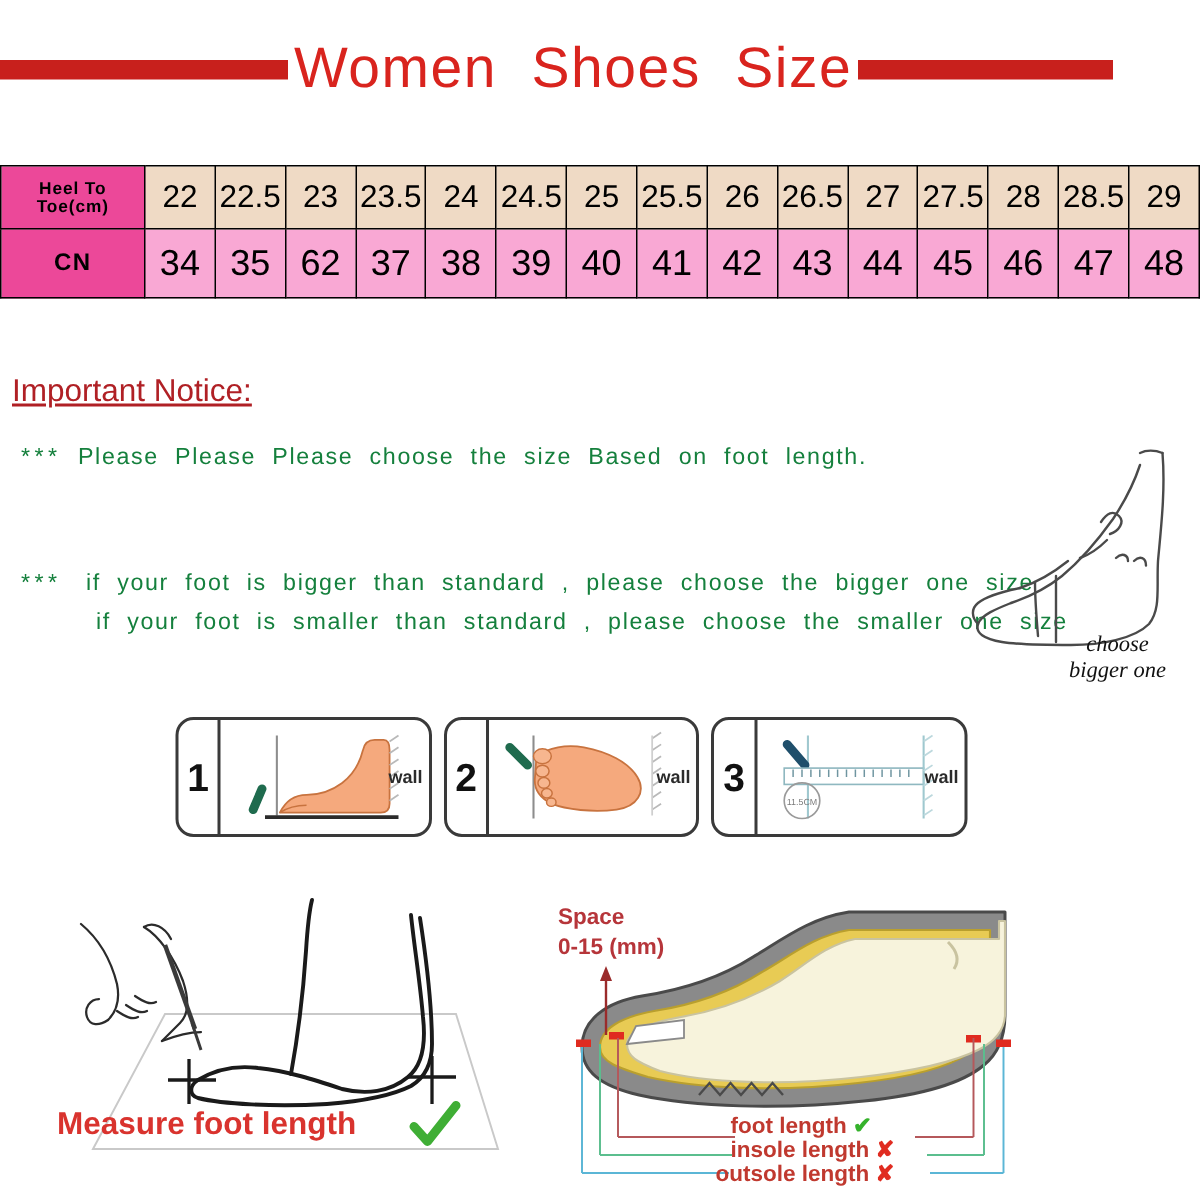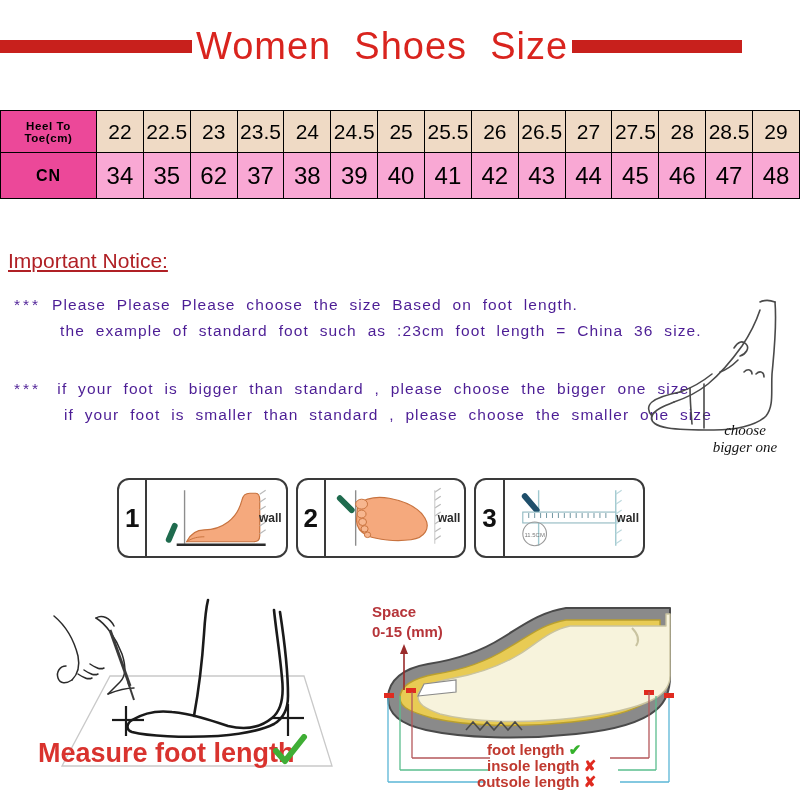"*** Please Please Please choose" .notice-block { color: #4c1d95 -> #15803d }
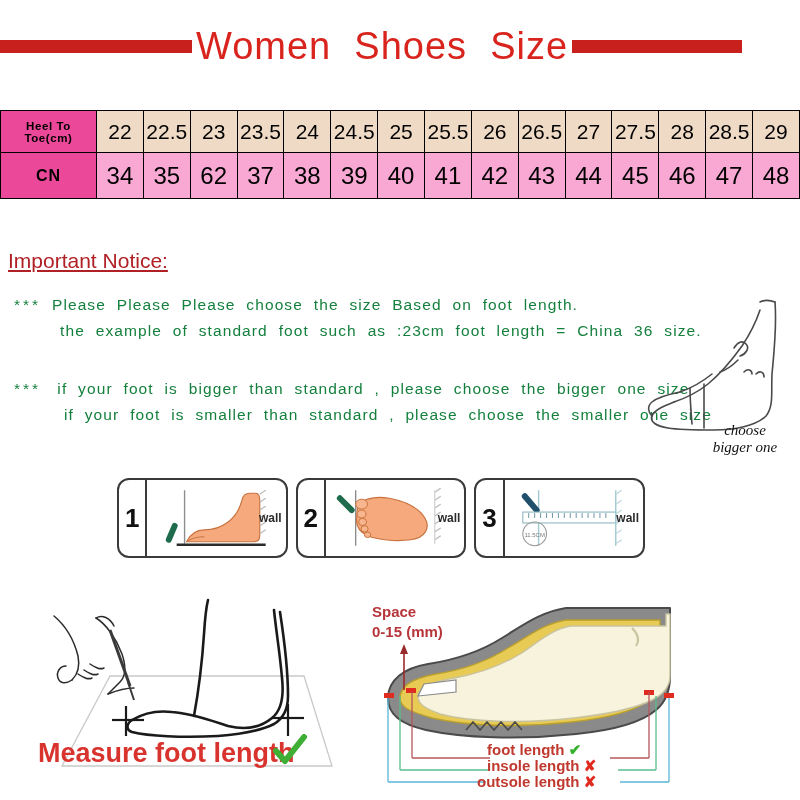"the example of standard foot" div.notice-line { html: <div><span>the example of standard foot such as :23cm foot length = China 36 size.</span></div> -> none }
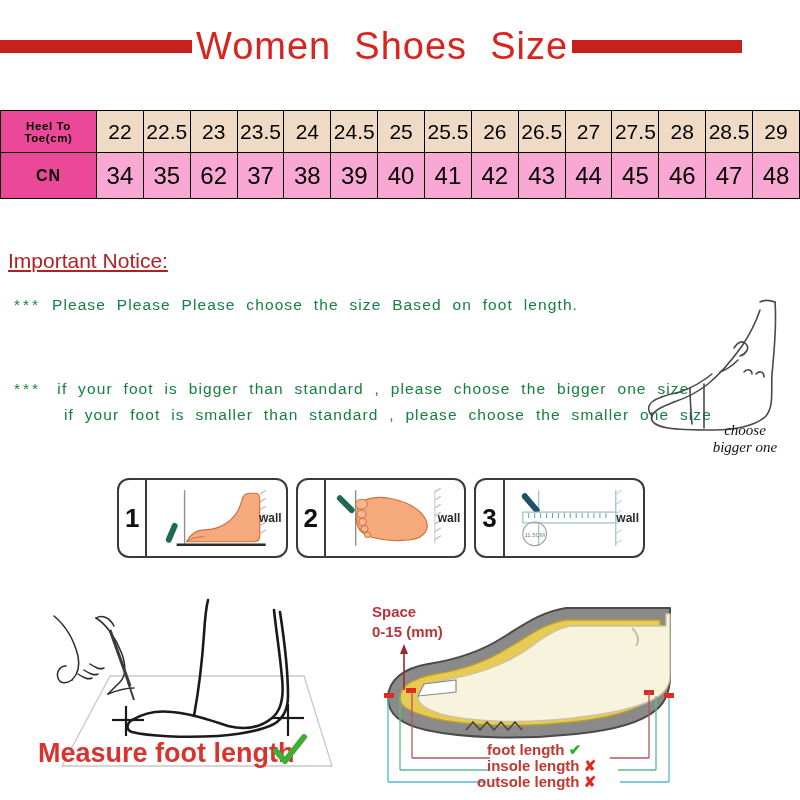"Measure foot length" #measure-caption { font-size: 27px -> 21px }
